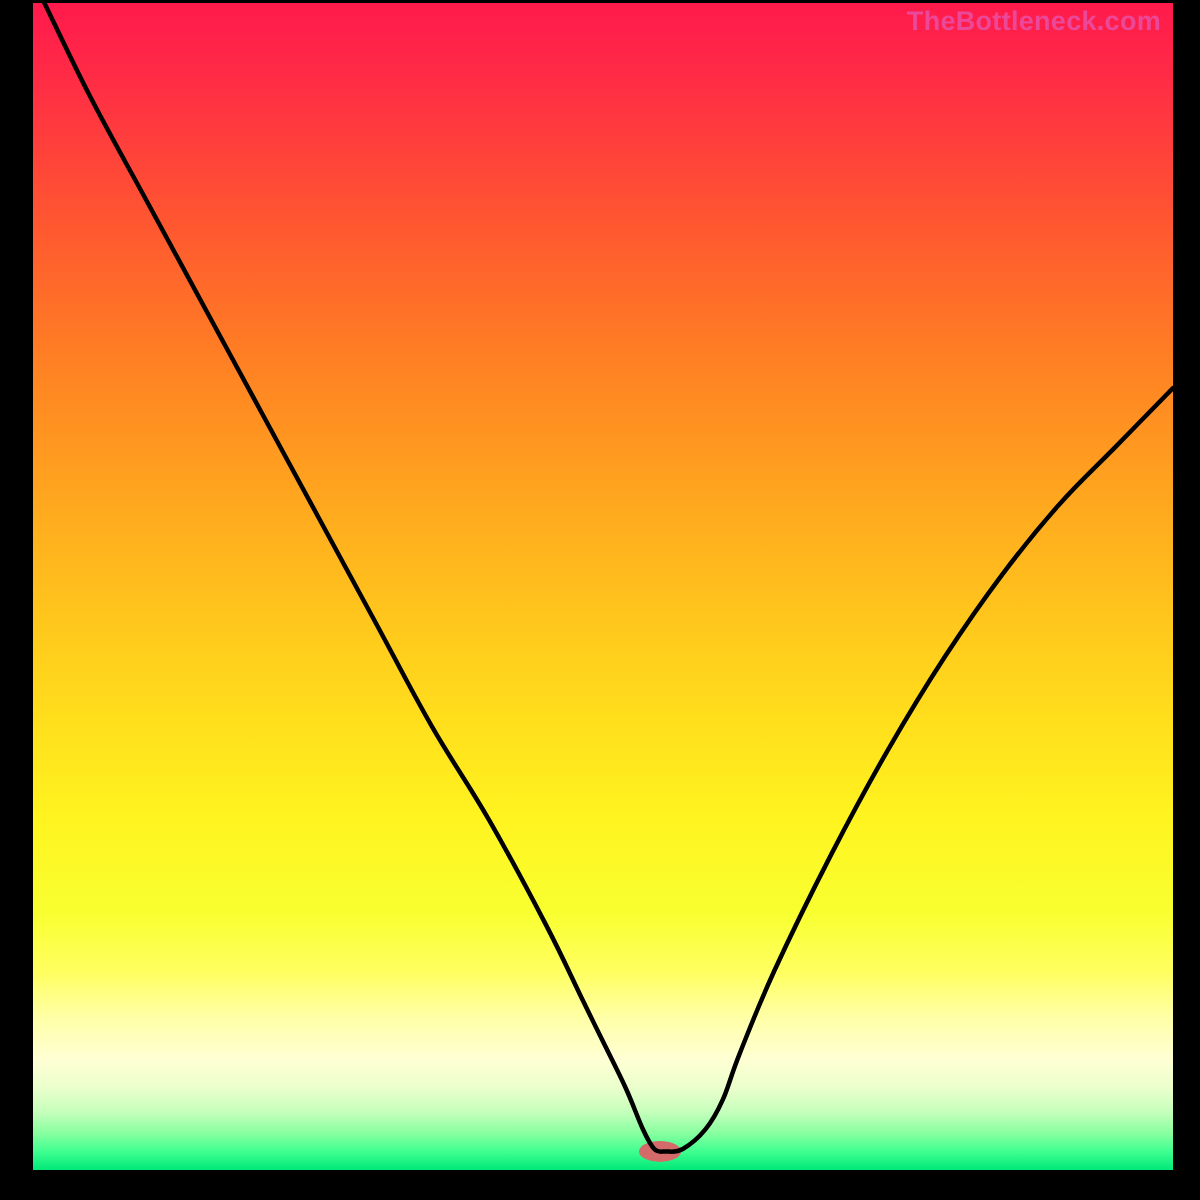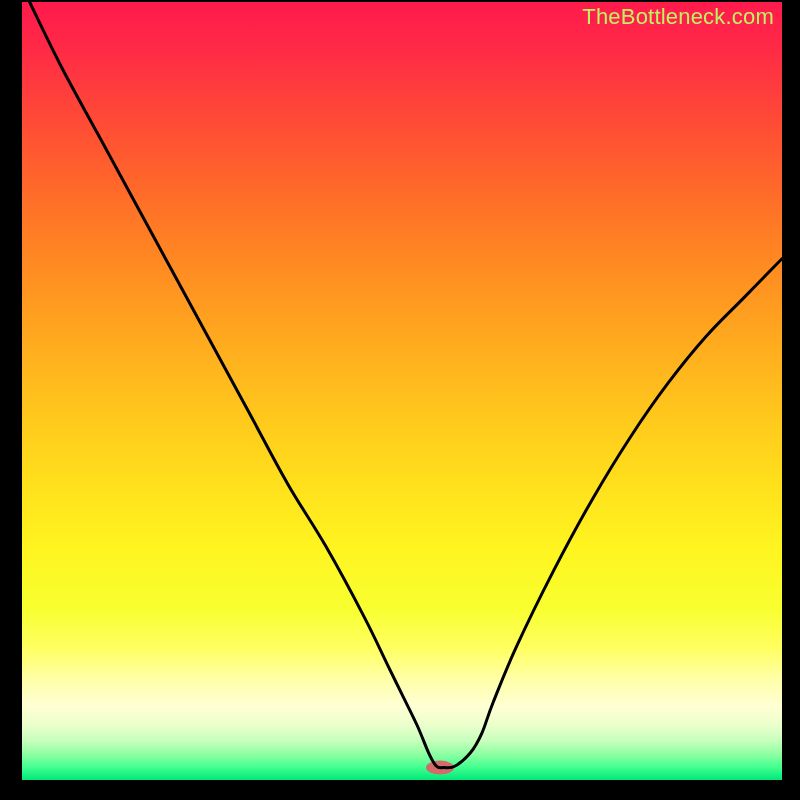"TheBottleneck.com" .watermark { color: #bef264 -> #ec4899; font-size: 22px -> 18px; font-weight: 400 -> 700 }
